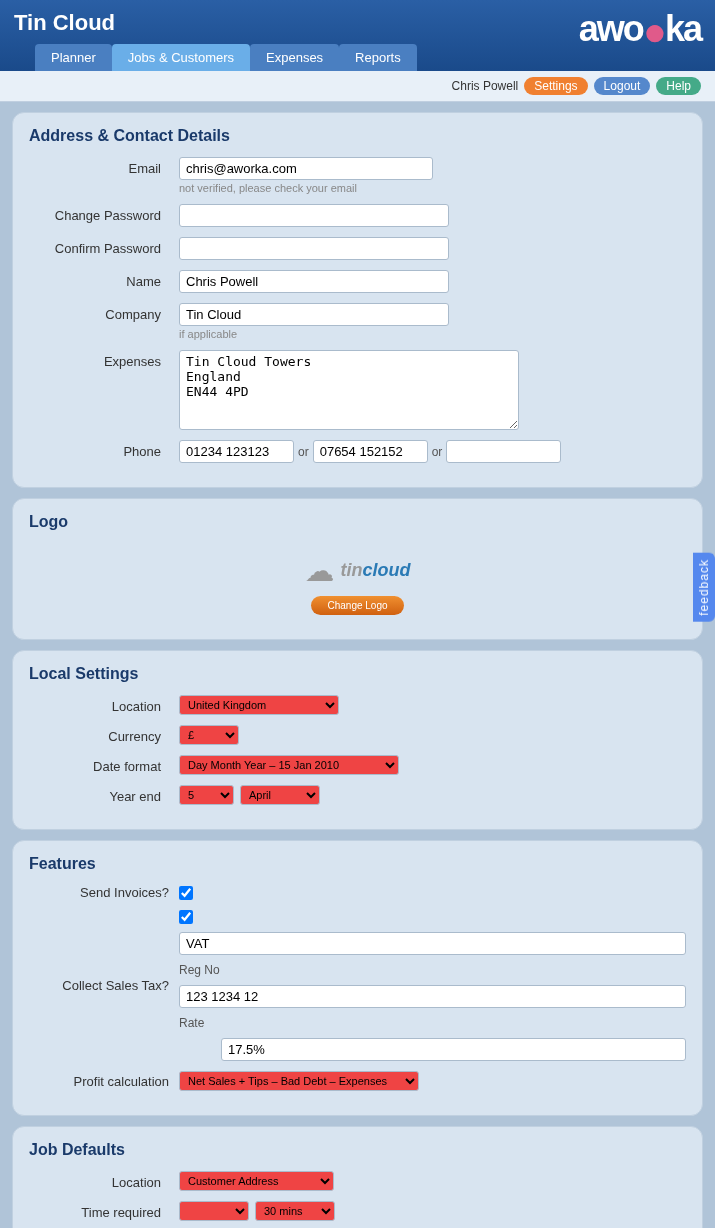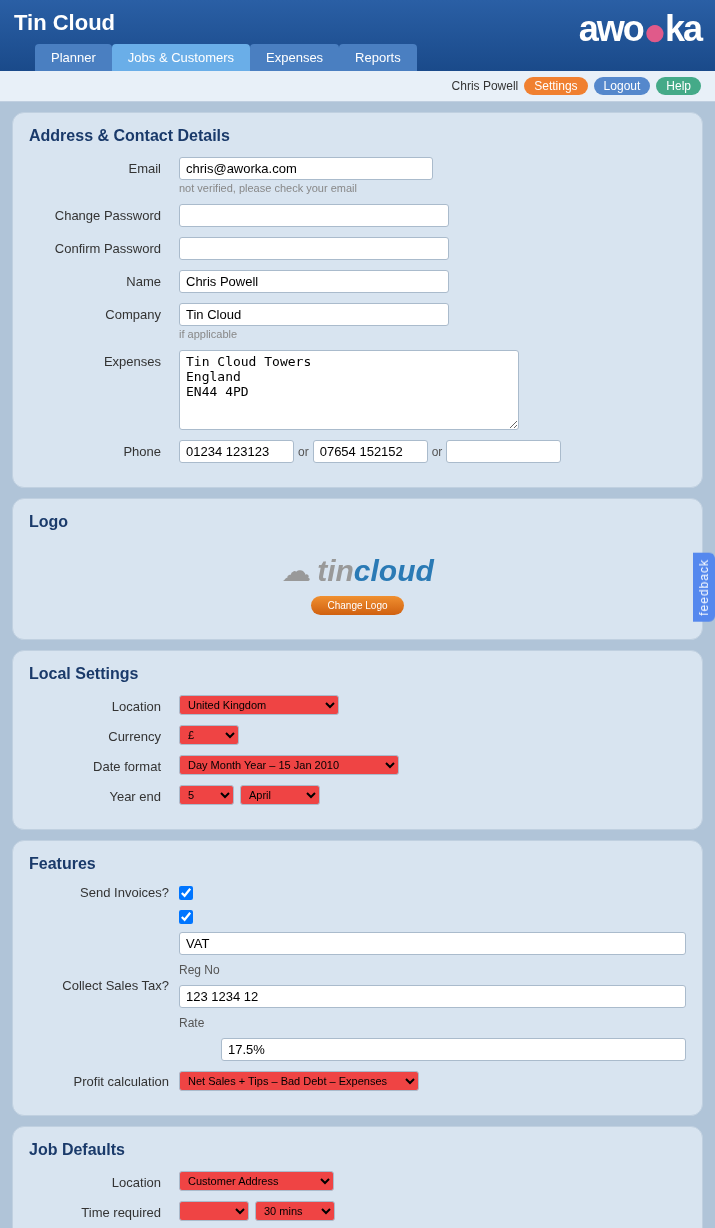"tincloud" .logo-brand { font-size: 30px -> 18px }
